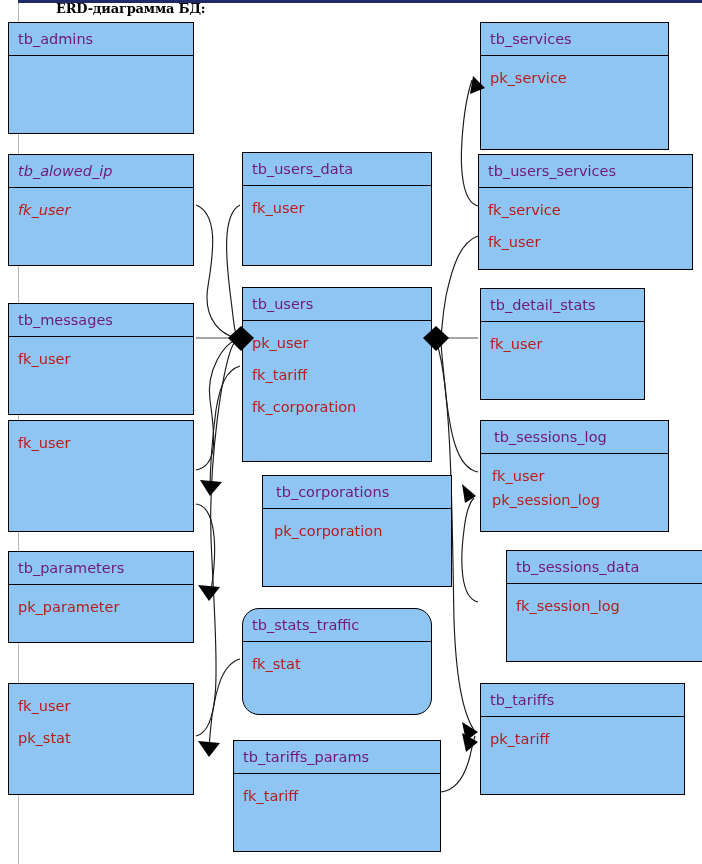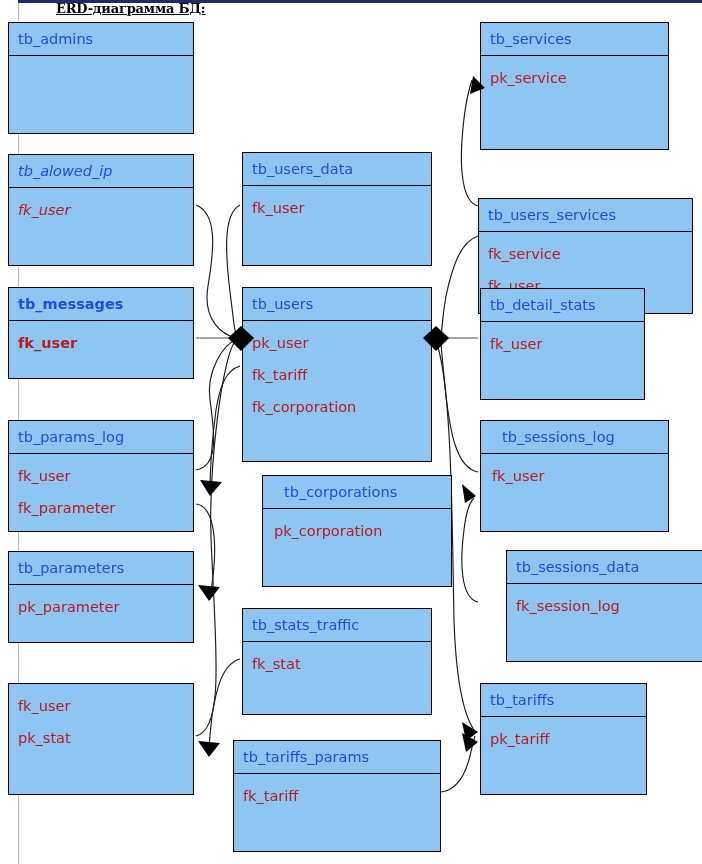"ERD-диаграмма БД:" .doc-title { text-decoration: underline -> none }
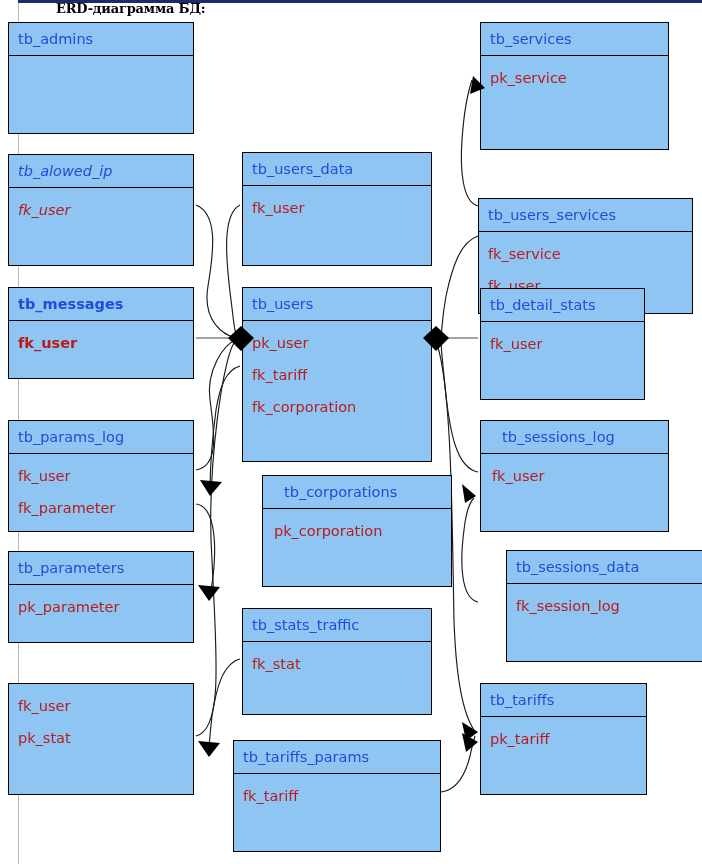"tb_admins" .entity .ename { color: #1d4ed8 -> #701a75 }
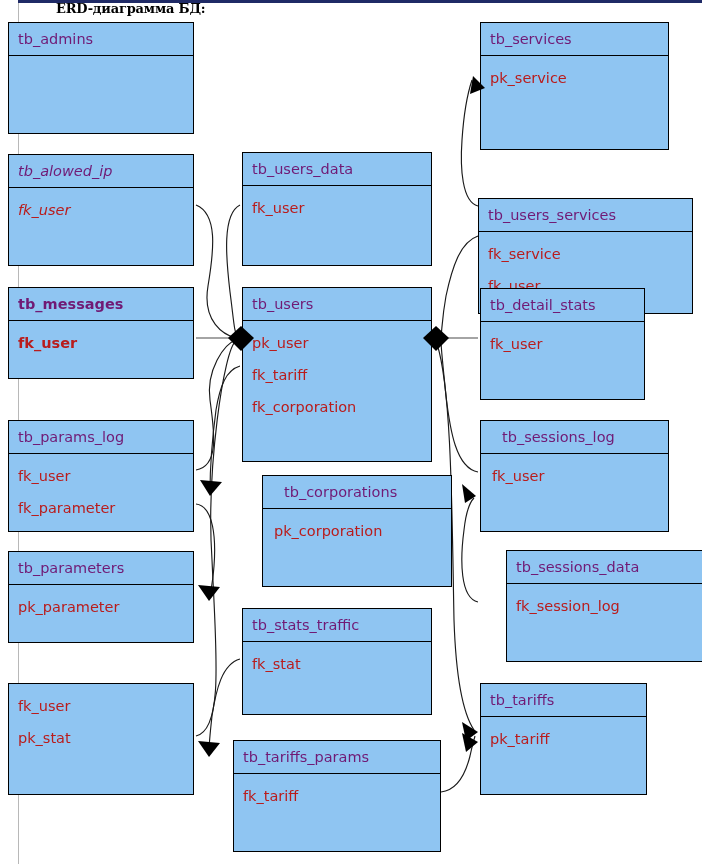"tb_users_services" div.entity { margin-top: 44px -> none }
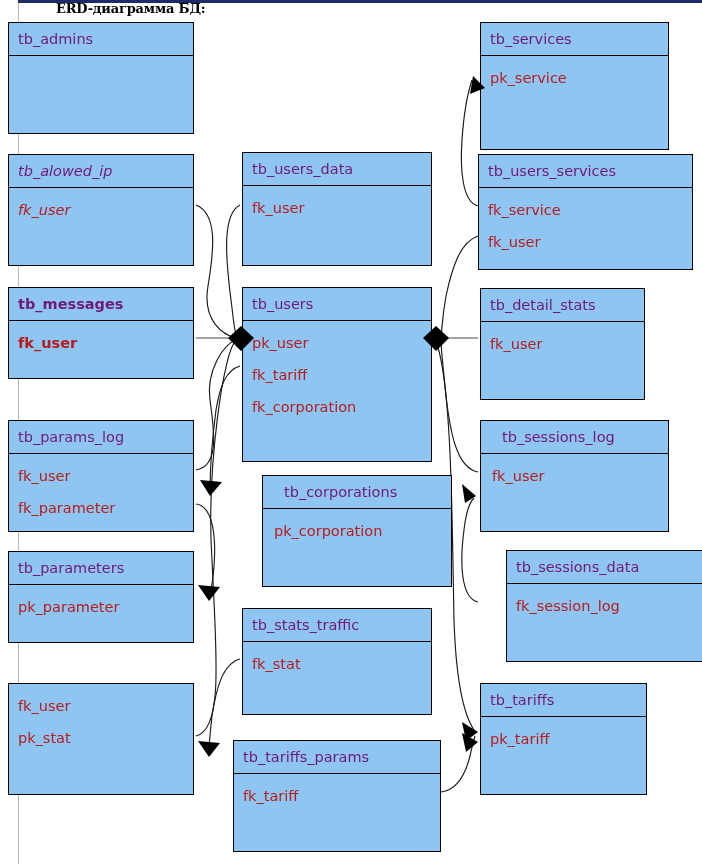"tb_messages" div.entity { font-weight: bold -> none; height: 92px -> 112px; top: 287px -> 303px }
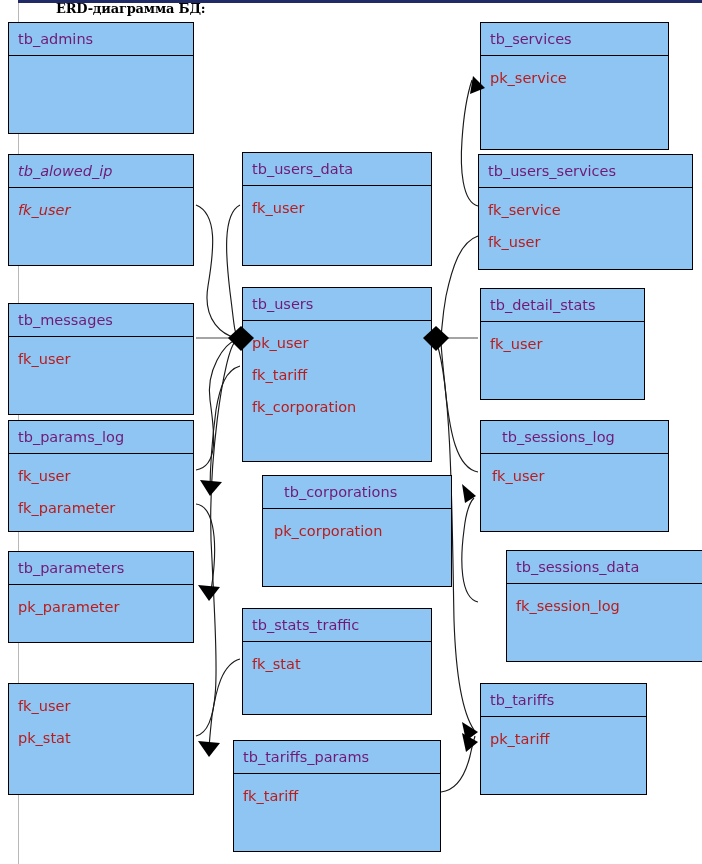"tb_params_log" div.ename { html: <div>tb_params_log</div> -> none }
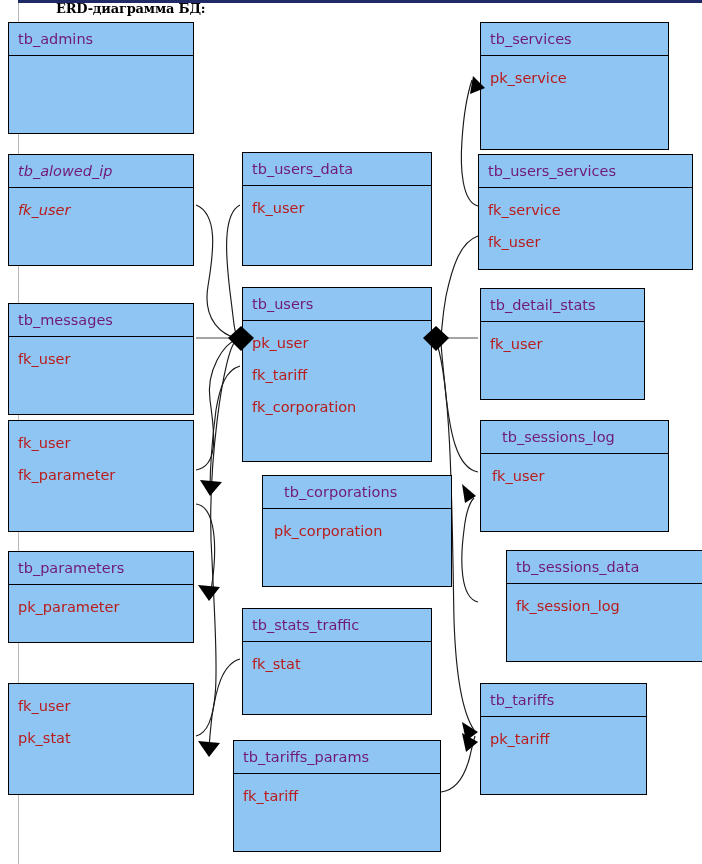"tb_sessions_log" .entity.indent .ename { padding-left: 21px -> 13px }
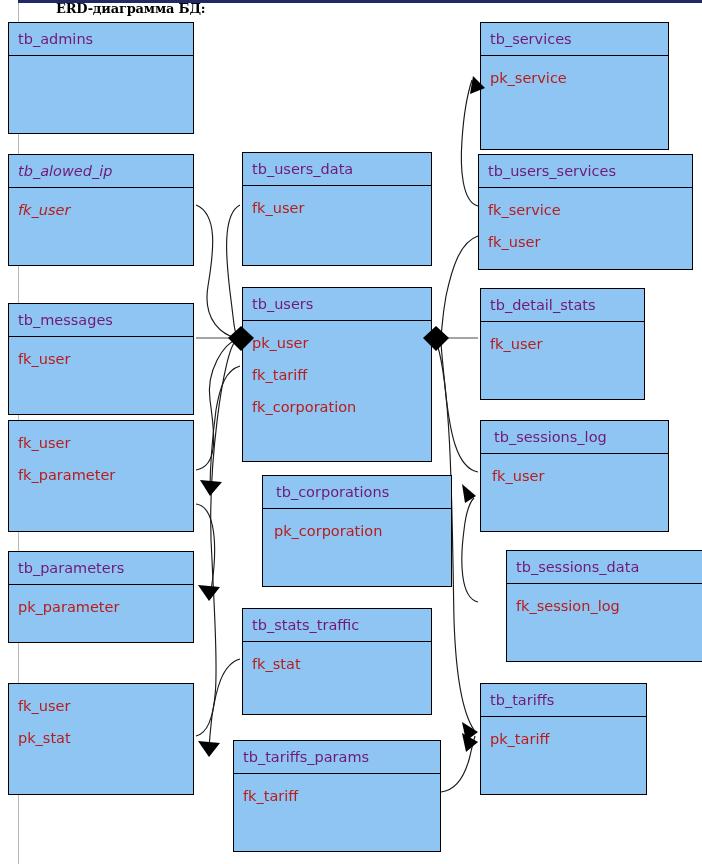"fk_parameter" div.attr { html: <div>fk_parameter</div> -> none }
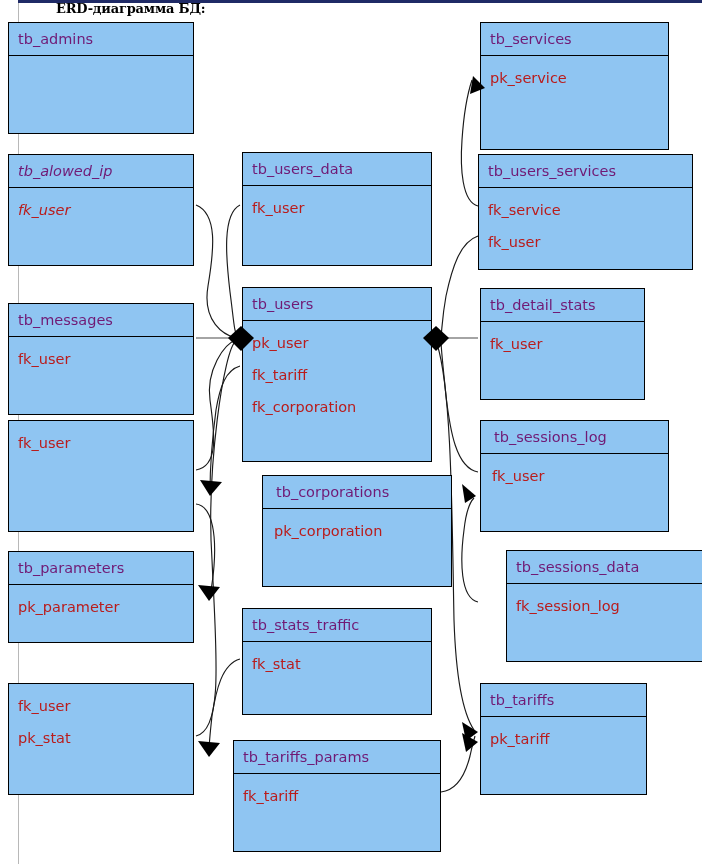"pk_session_log" div.attr { html: none -> <div>pk_session_log</div> }
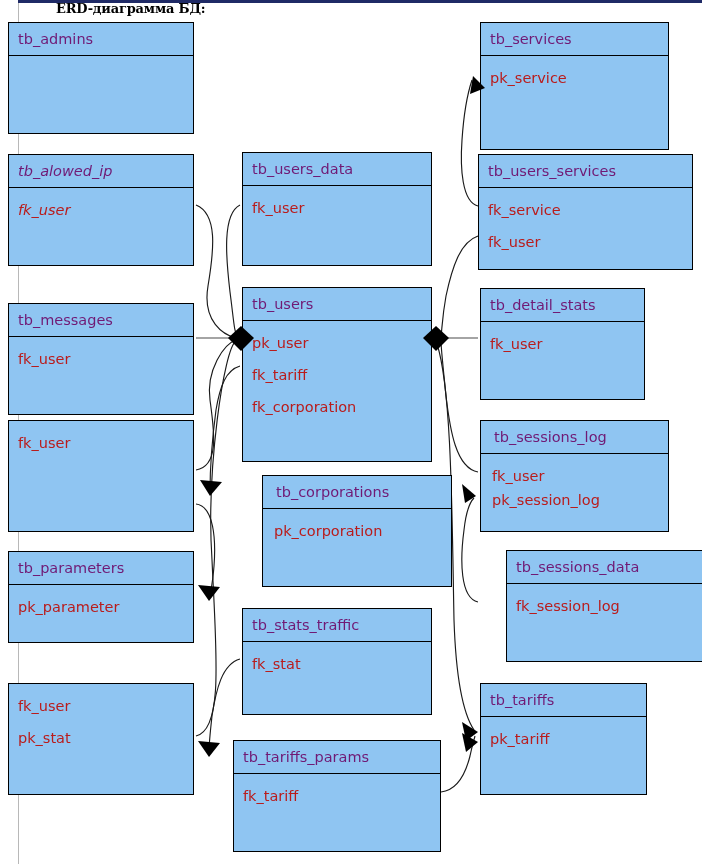"tb_stats_traffic" div.entity { border-radius: none -> 17px }
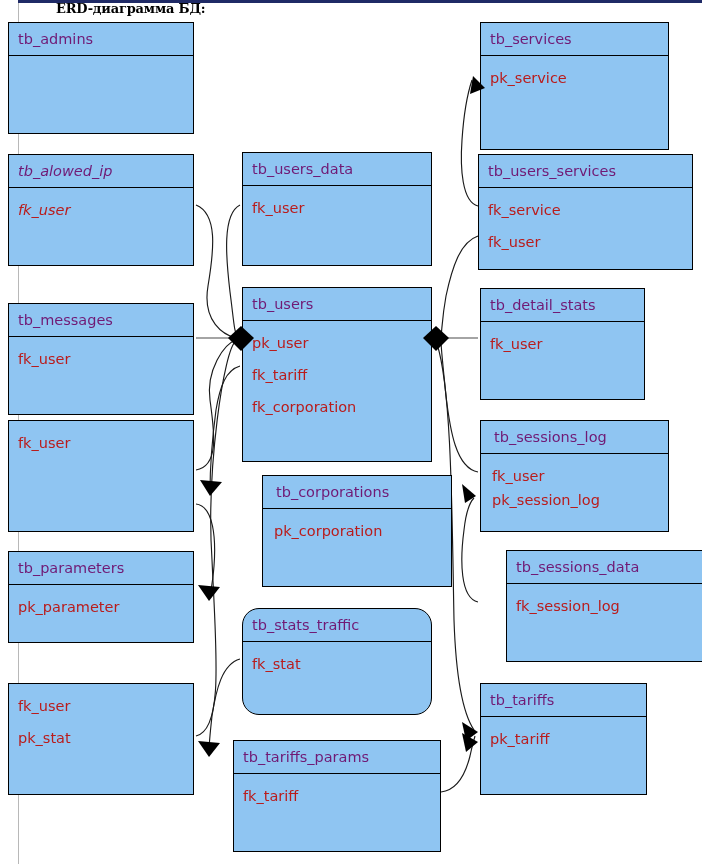"tb_tariffs" div.entity { width: 167px -> 205px }
